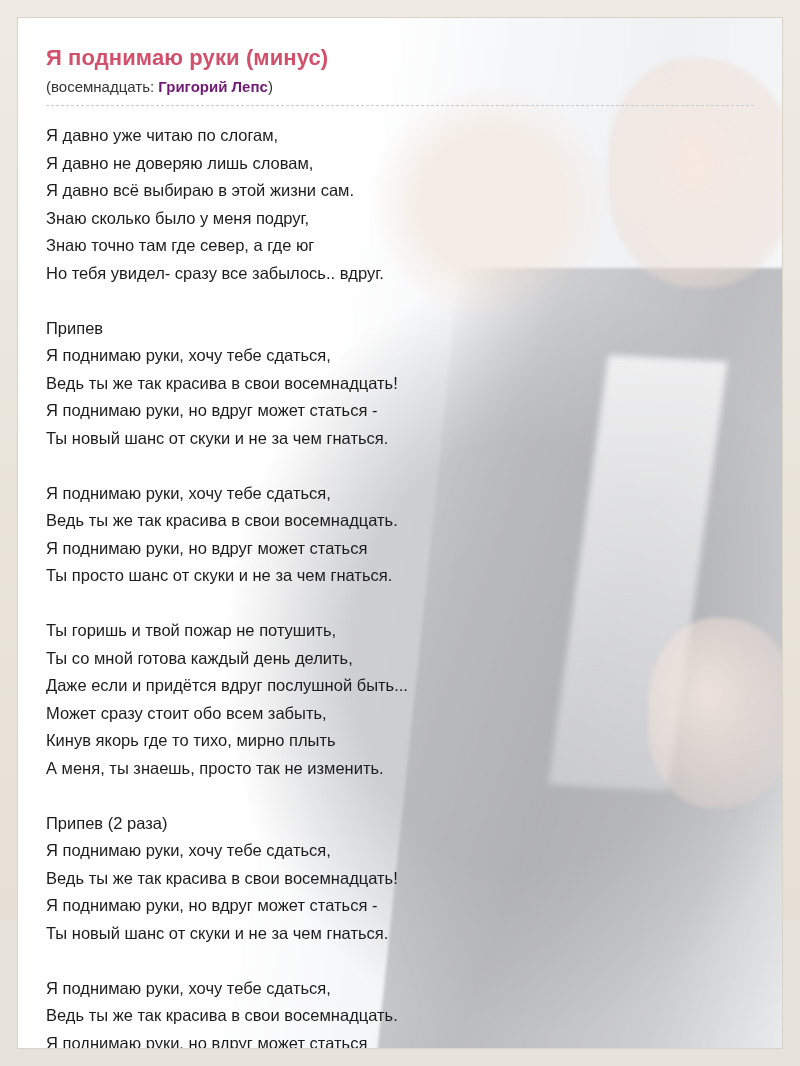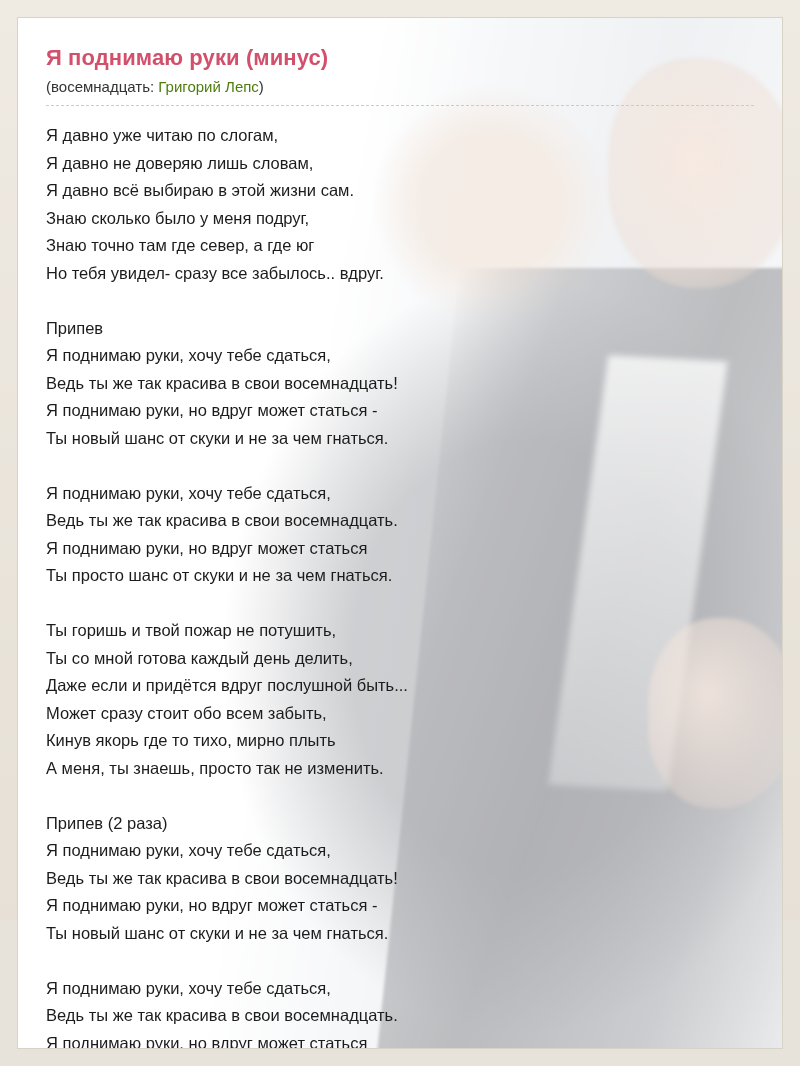"Григорий Лепс" .artist-line a { color: #4d7c0f -> #701a75; font-weight: none -> bold }
